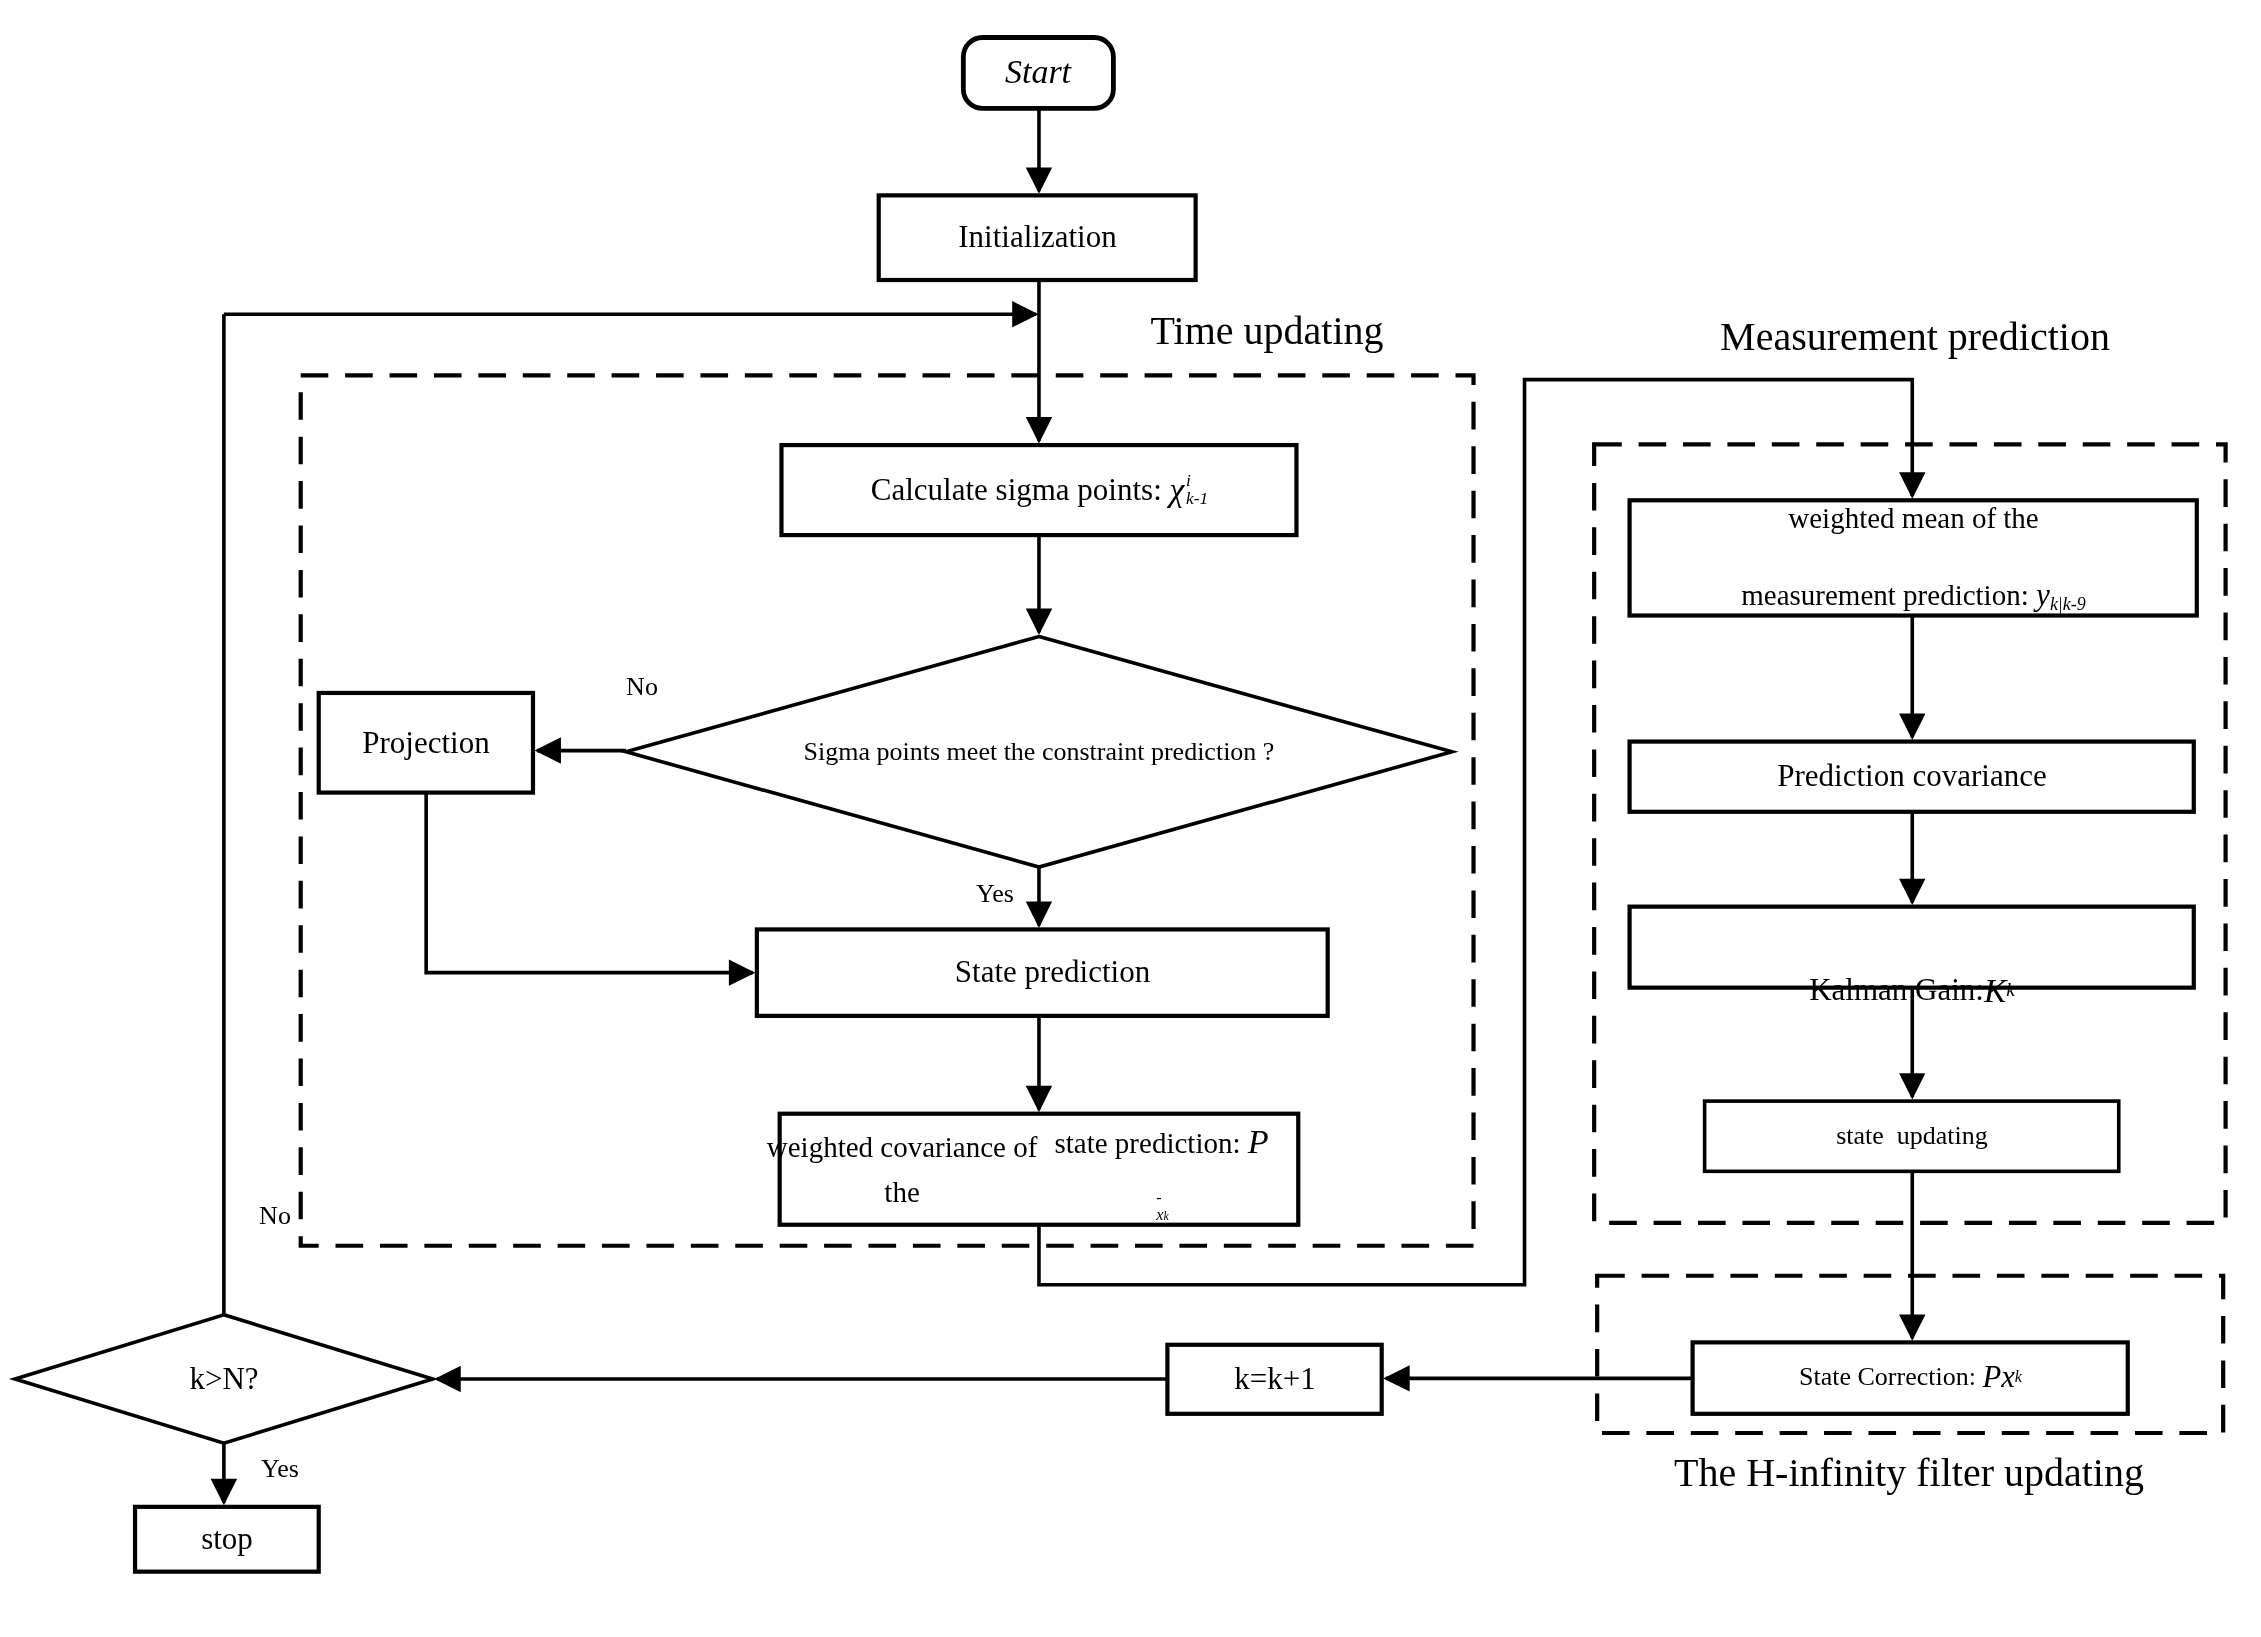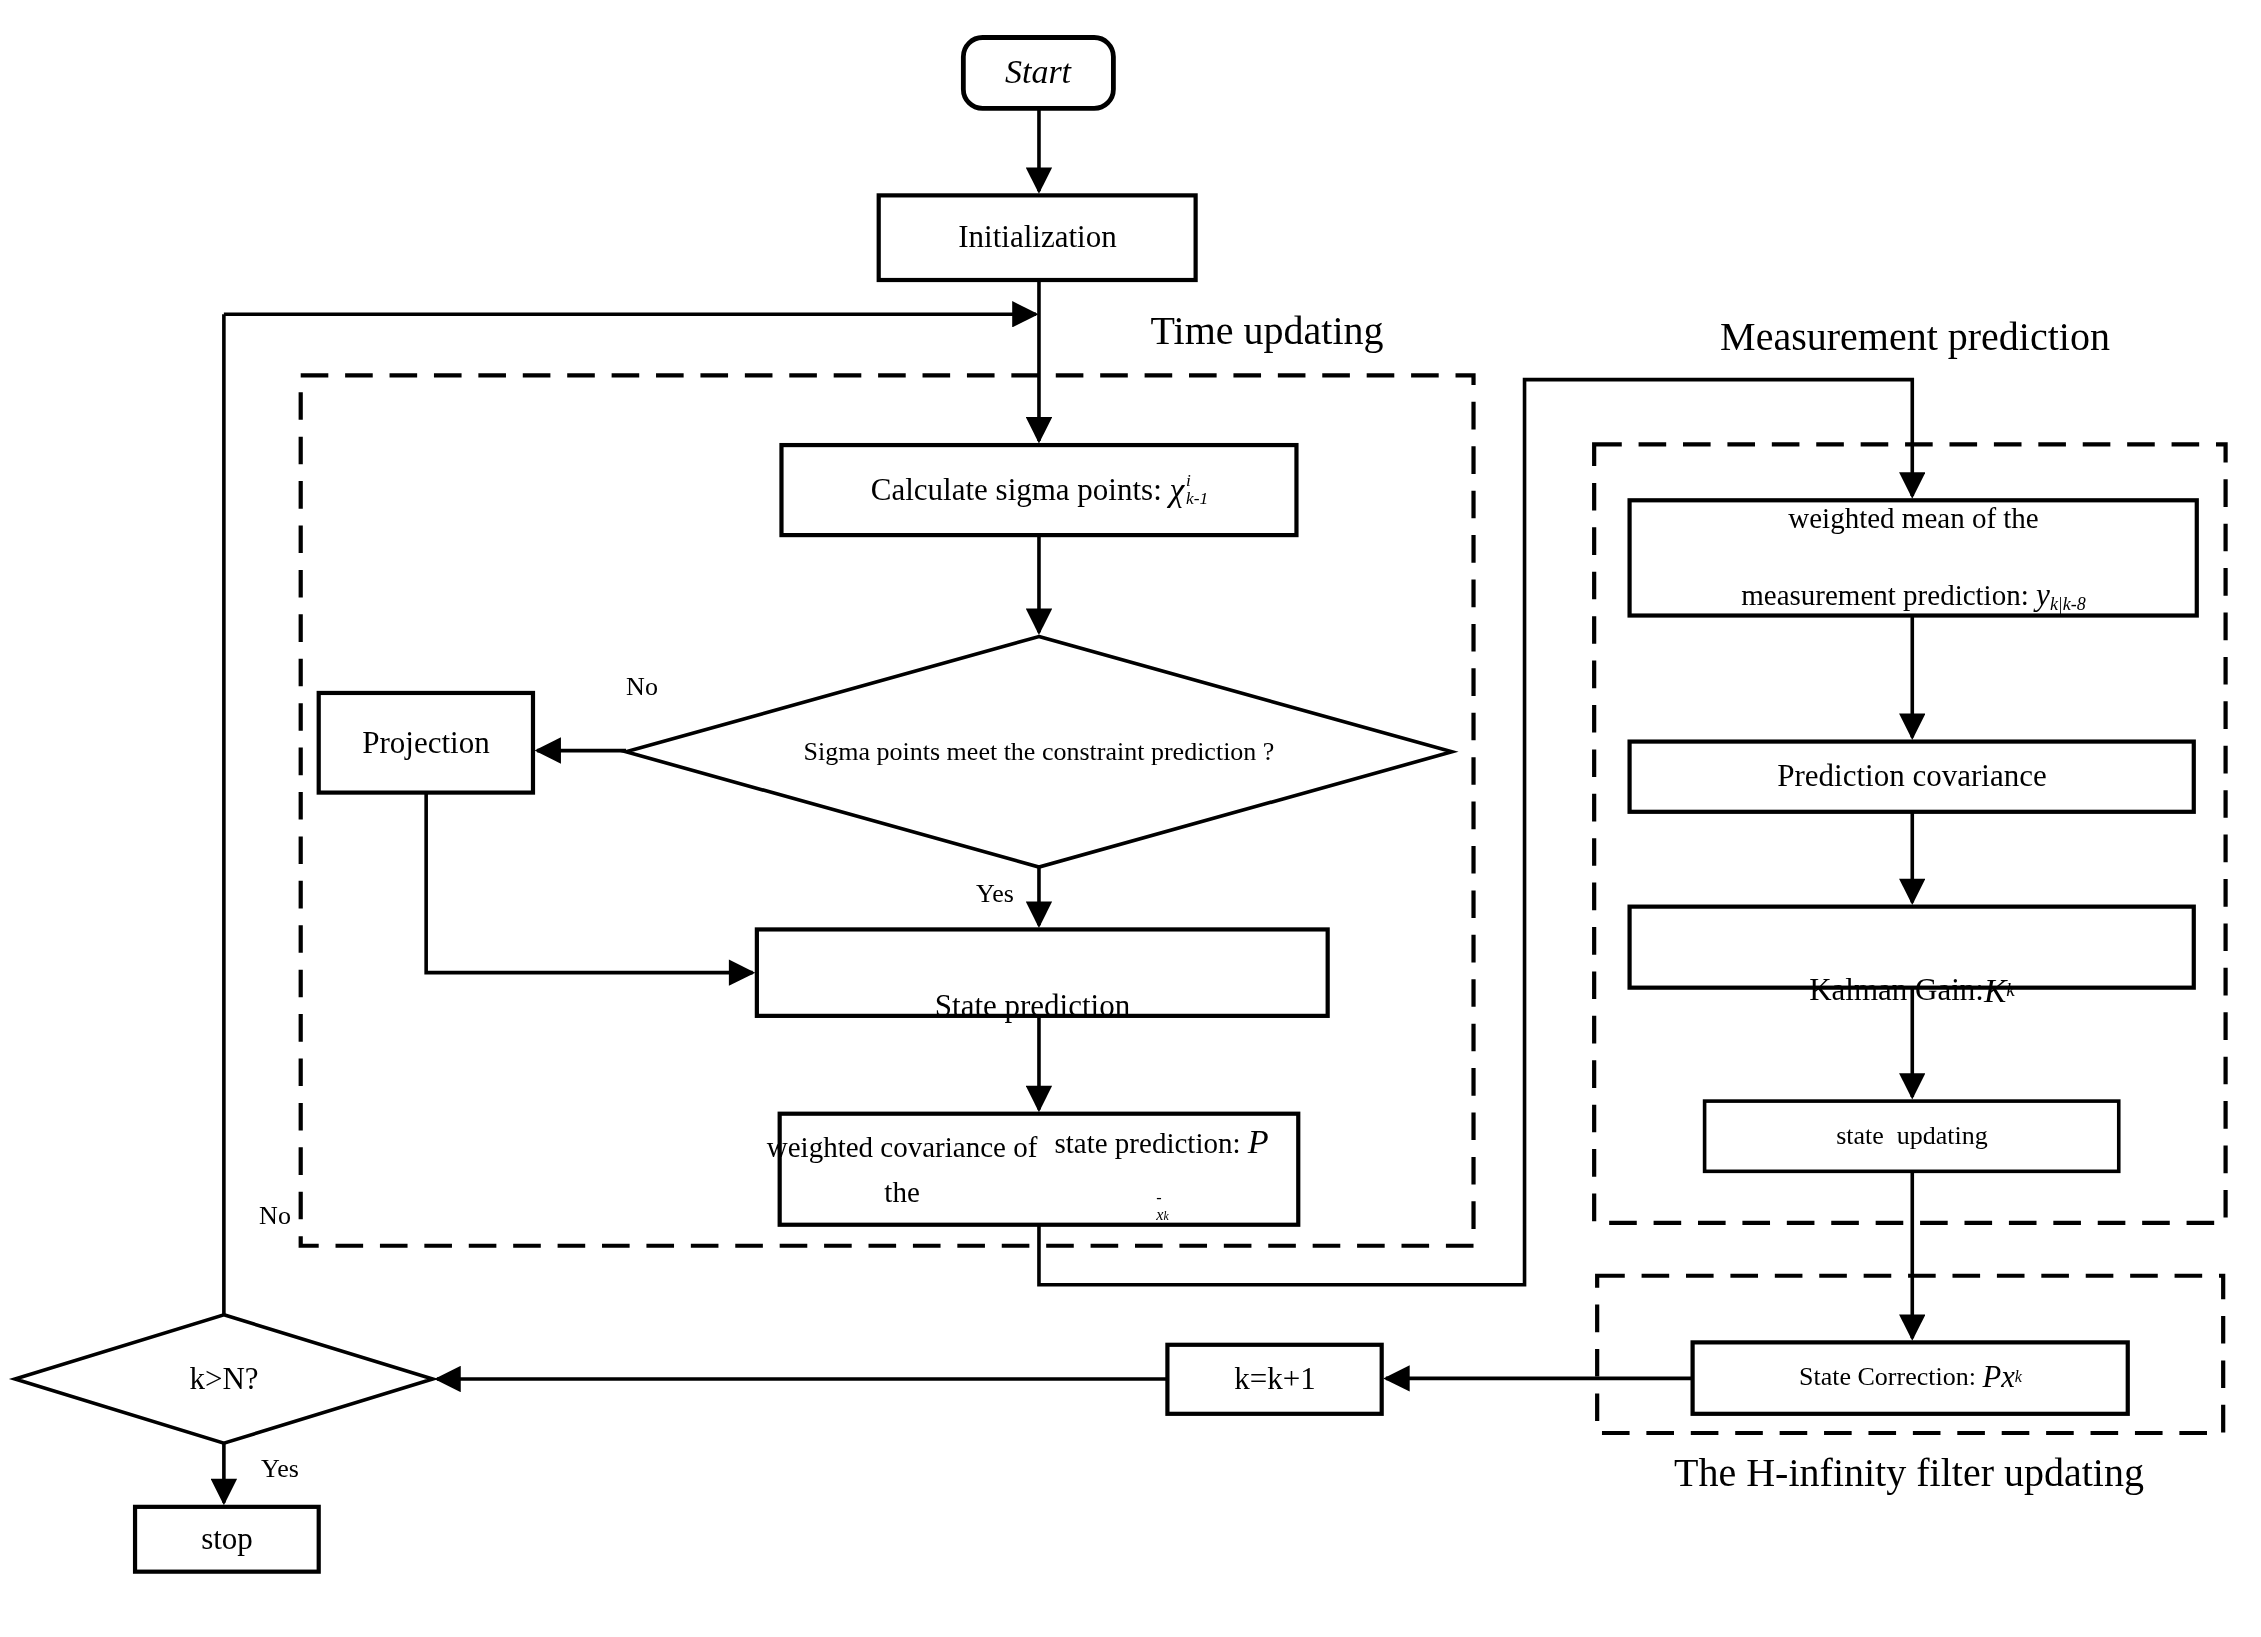"k|k-8" span.msub { text: k-8 -> k-9 }
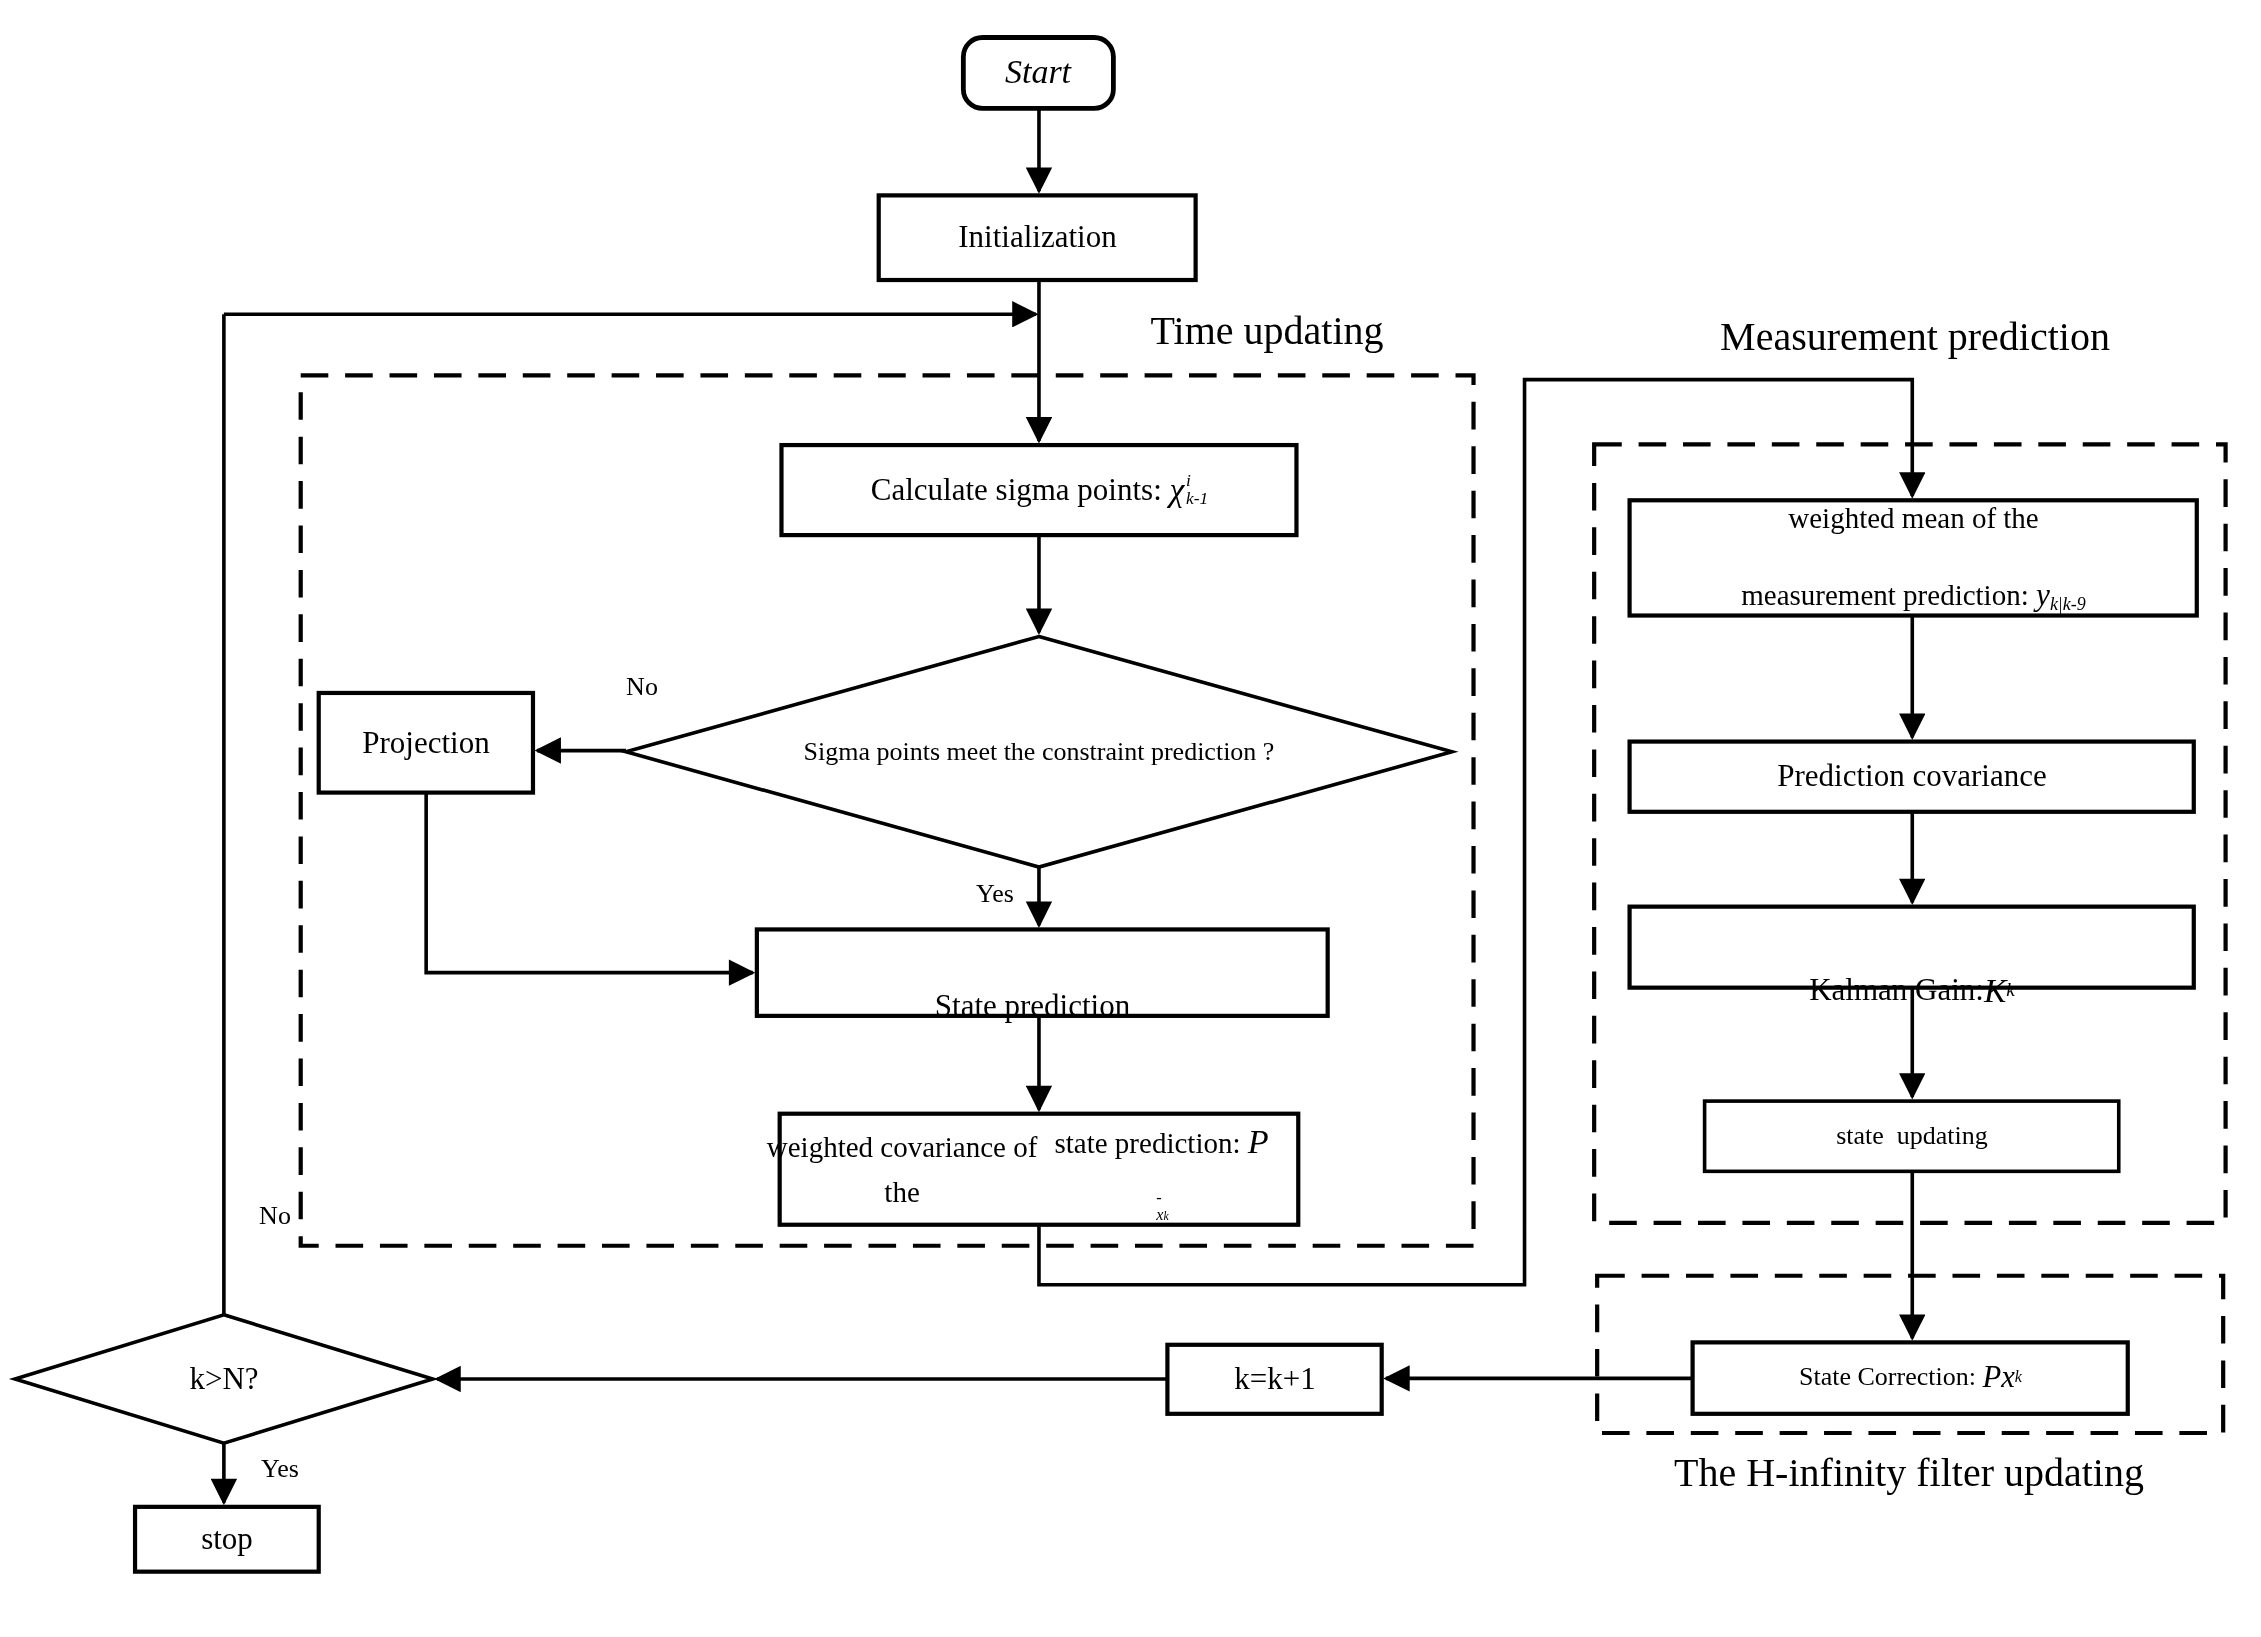"State prediction" div.lbl { left: 747px -> 767px; margin-top: 34px -> none }
